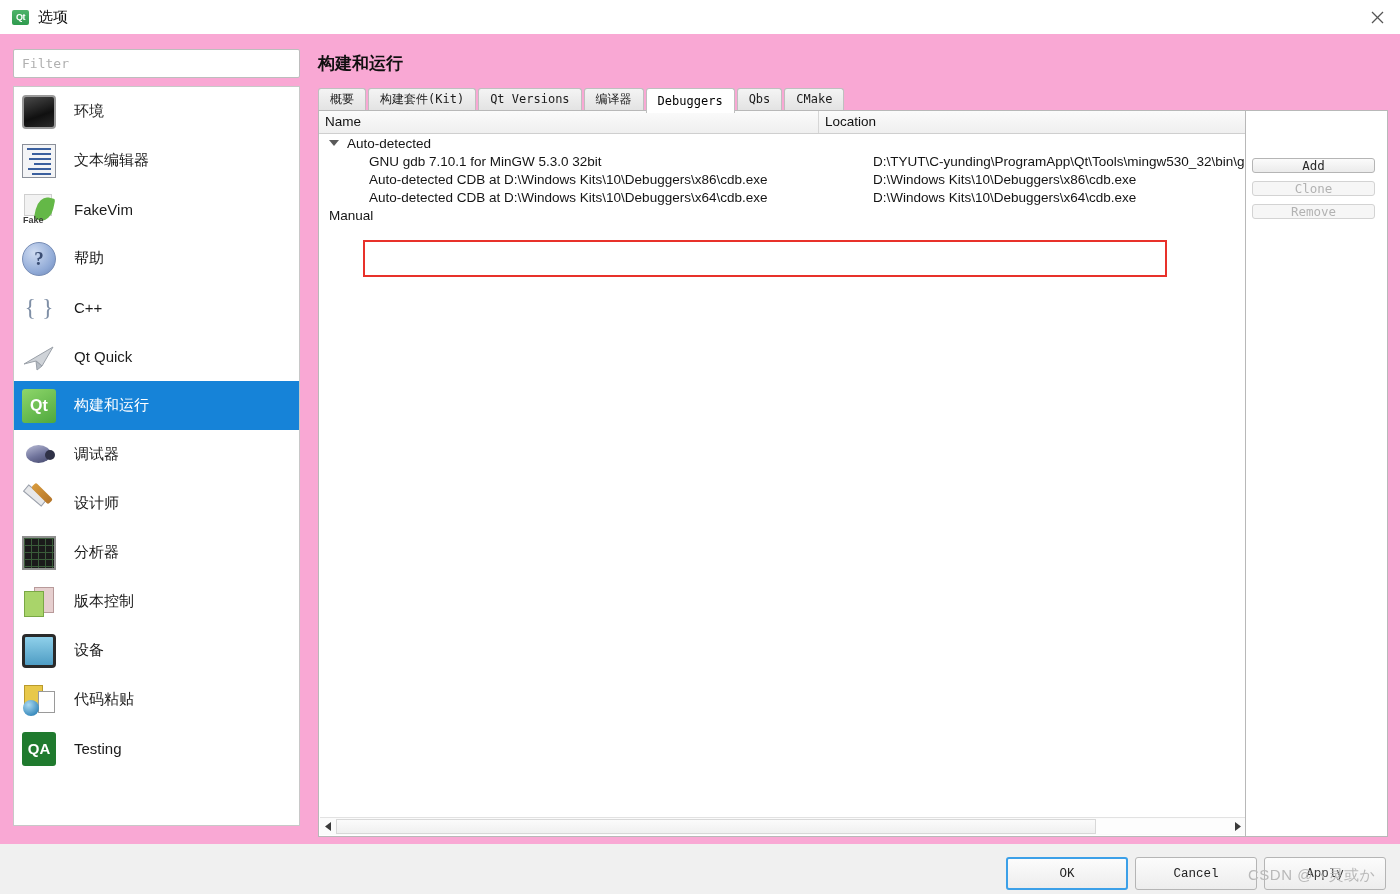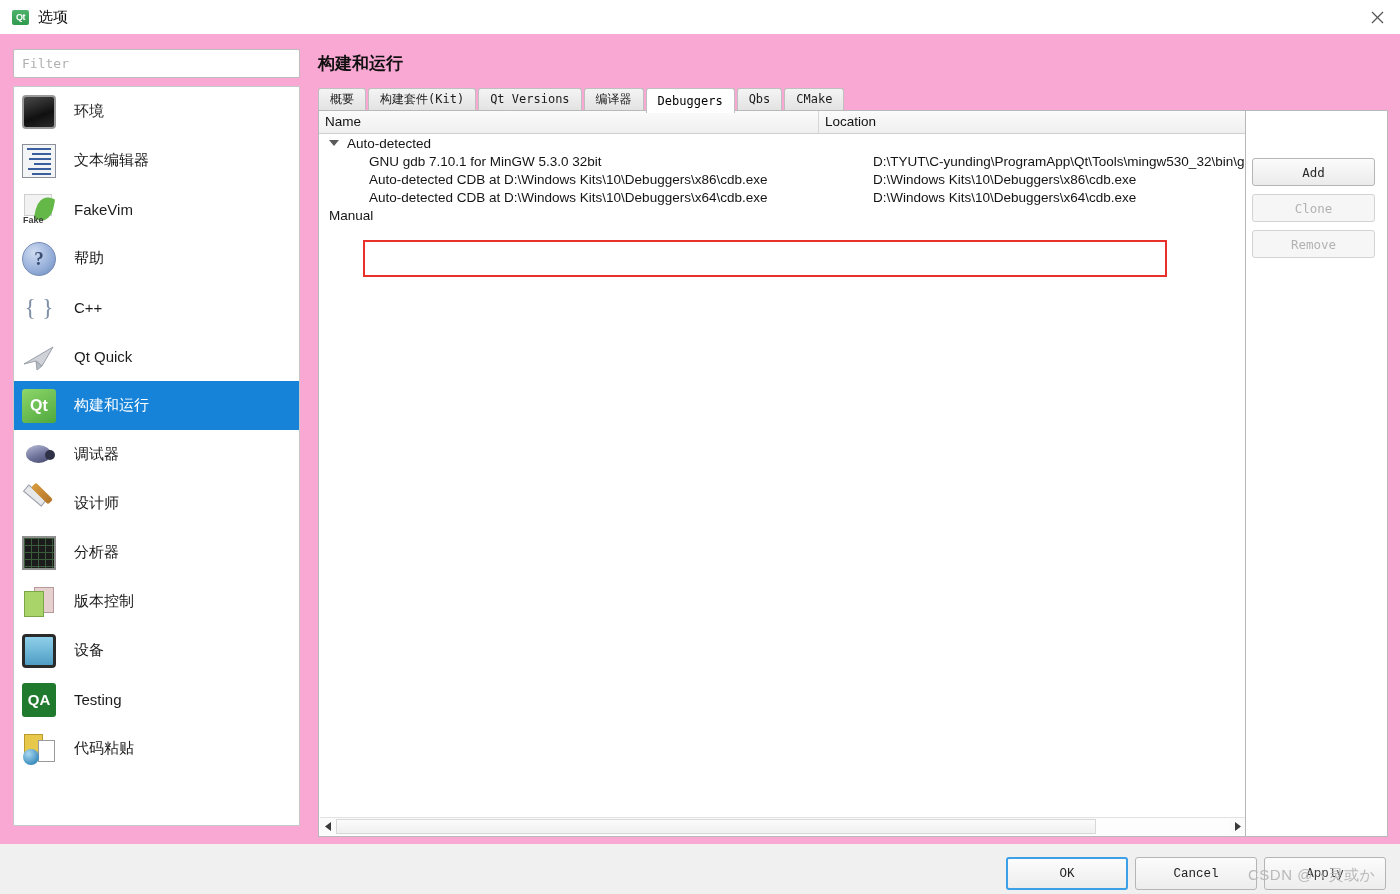"Add" .sbtn { height: 28px -> 15px }
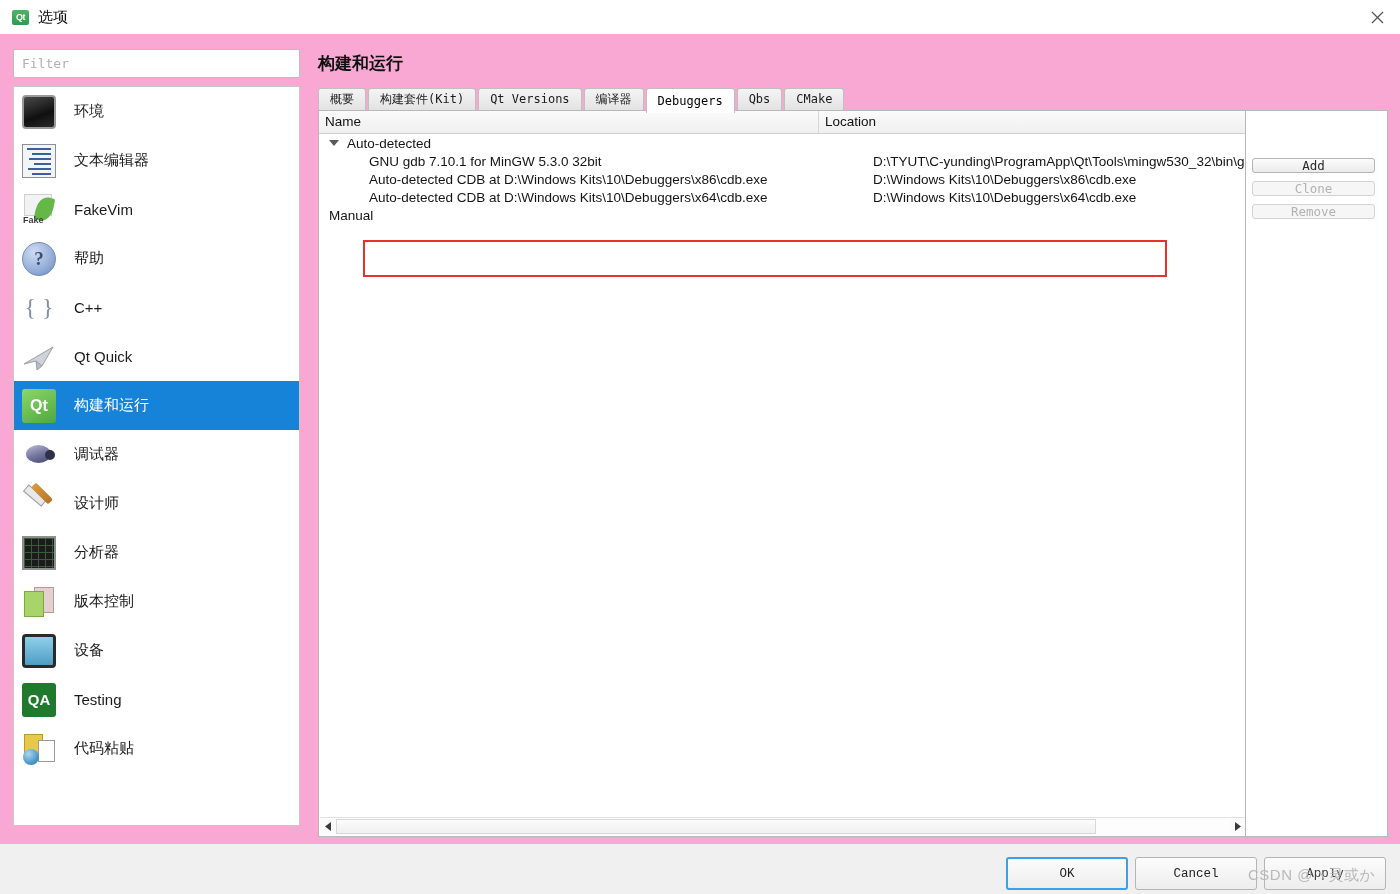"QA" div.side-item { order: before "代码粘贴" -> after "代码粘贴" }
